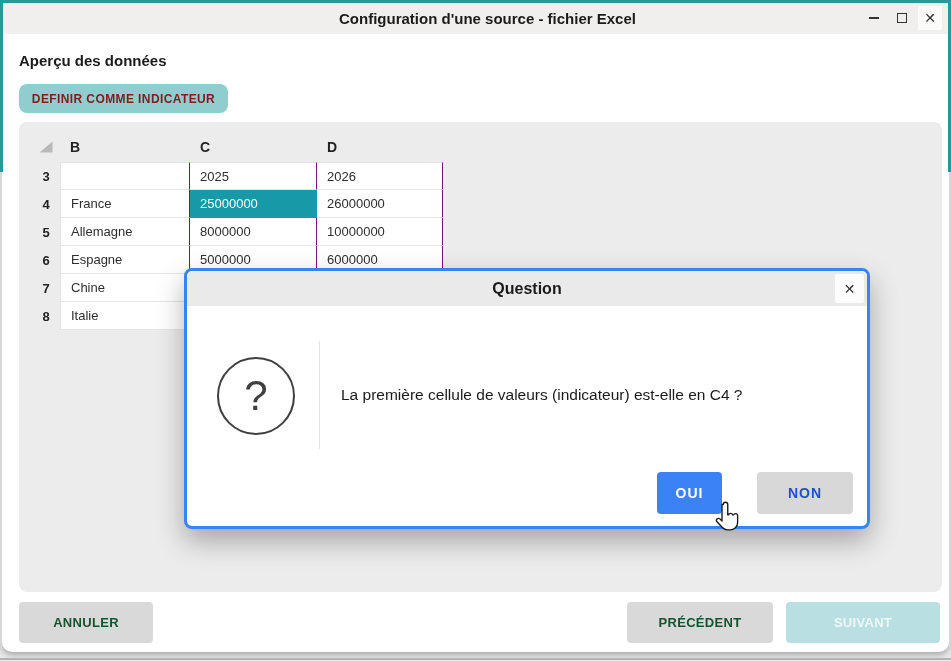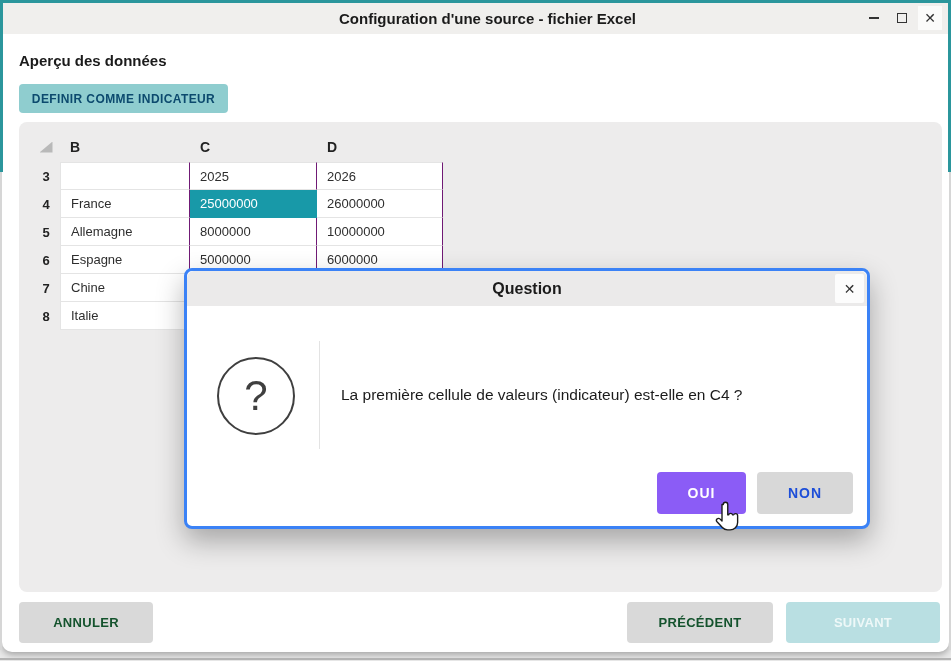"DEFINIR COMME INDICATEUR" .btn-define { border-radius: none -> 8px; color: #0c4a6e -> #7f1d1d }
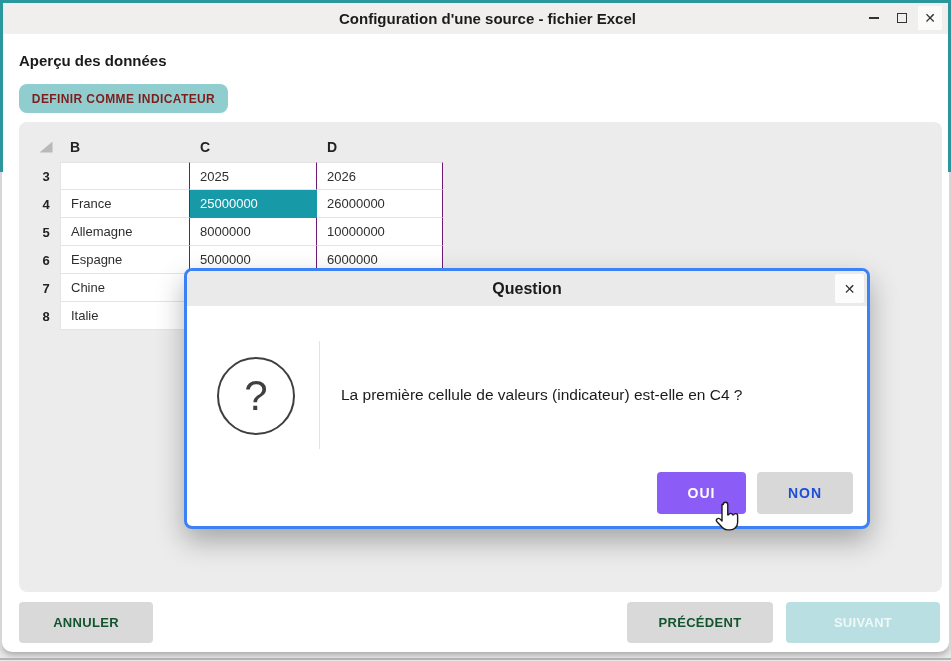"OUI" .btn-yes { background: #8b5cf6 -> #3b82f6; width: 89px -> 65px }
